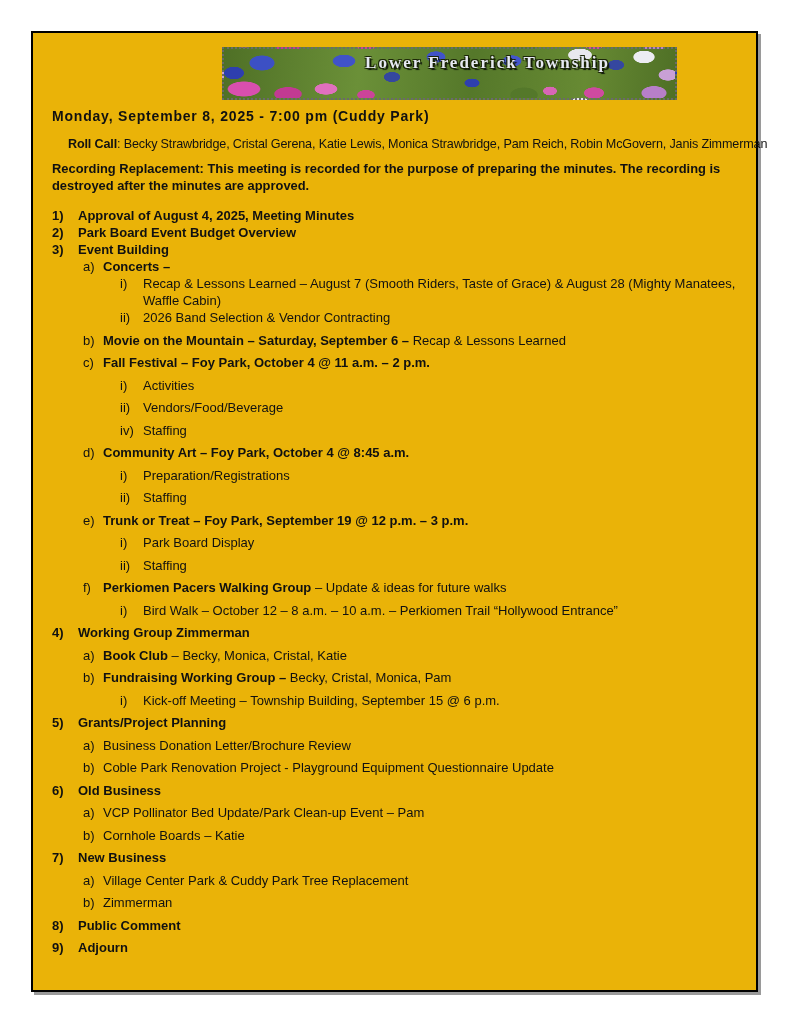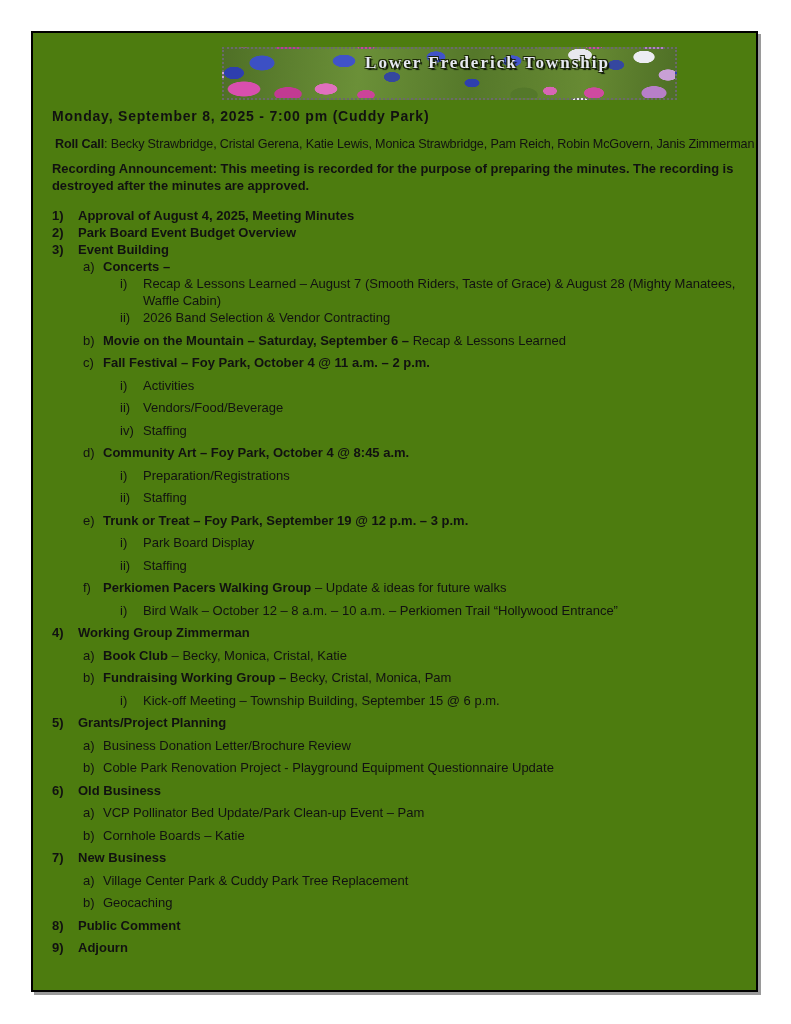"Lower Frederick Township" .frame { background: #4d7c0f -> #eab308 }
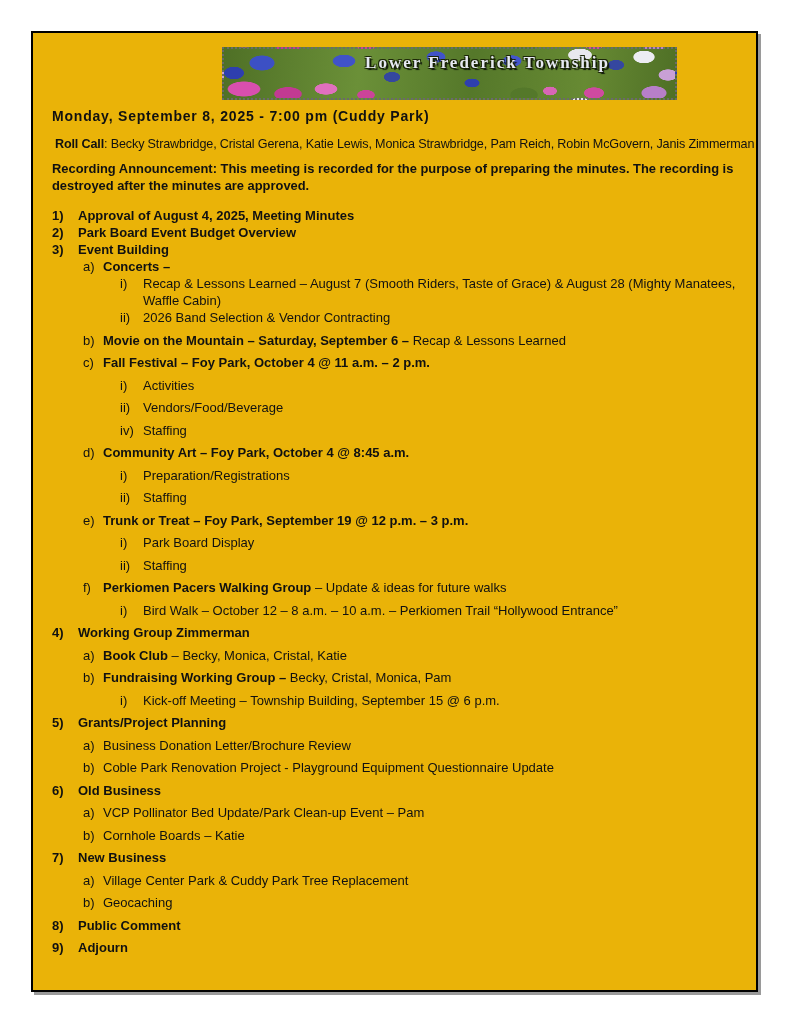"Roll Call: Becky Strawbridge, Cristal" .rollcall { margin: 11px 0 0 3px -> 11px 0 0 16px }
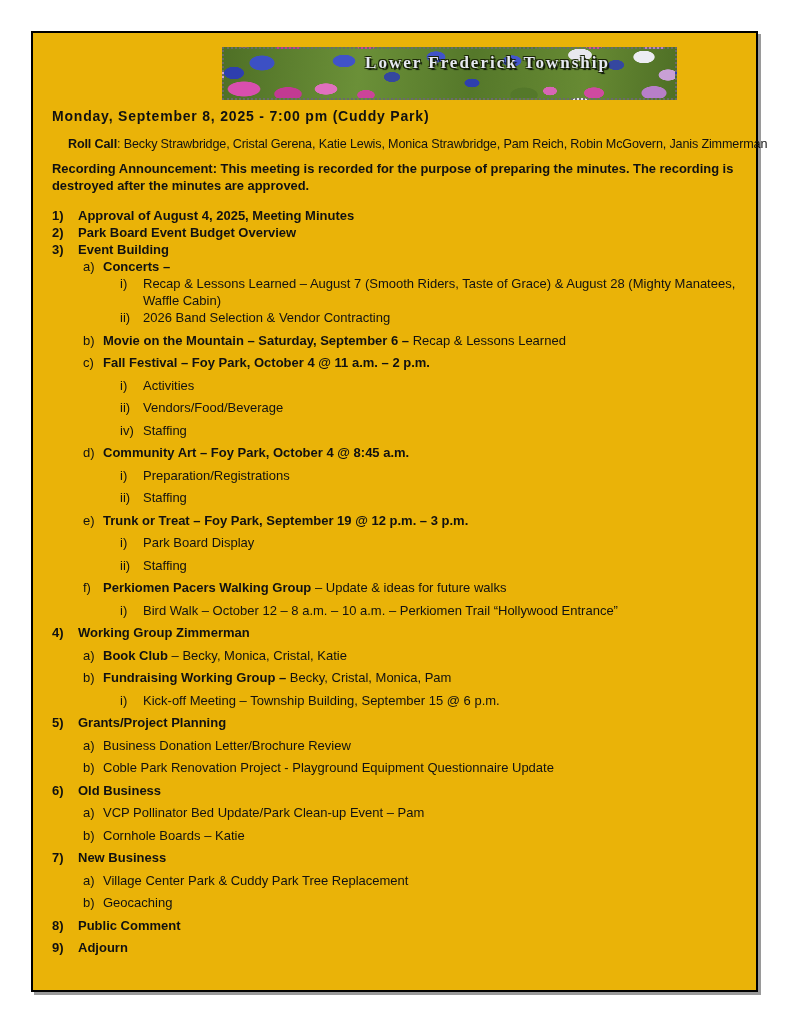"Recording Announcement: This meeting is" p.recording { text: Announcement -> Replacement }
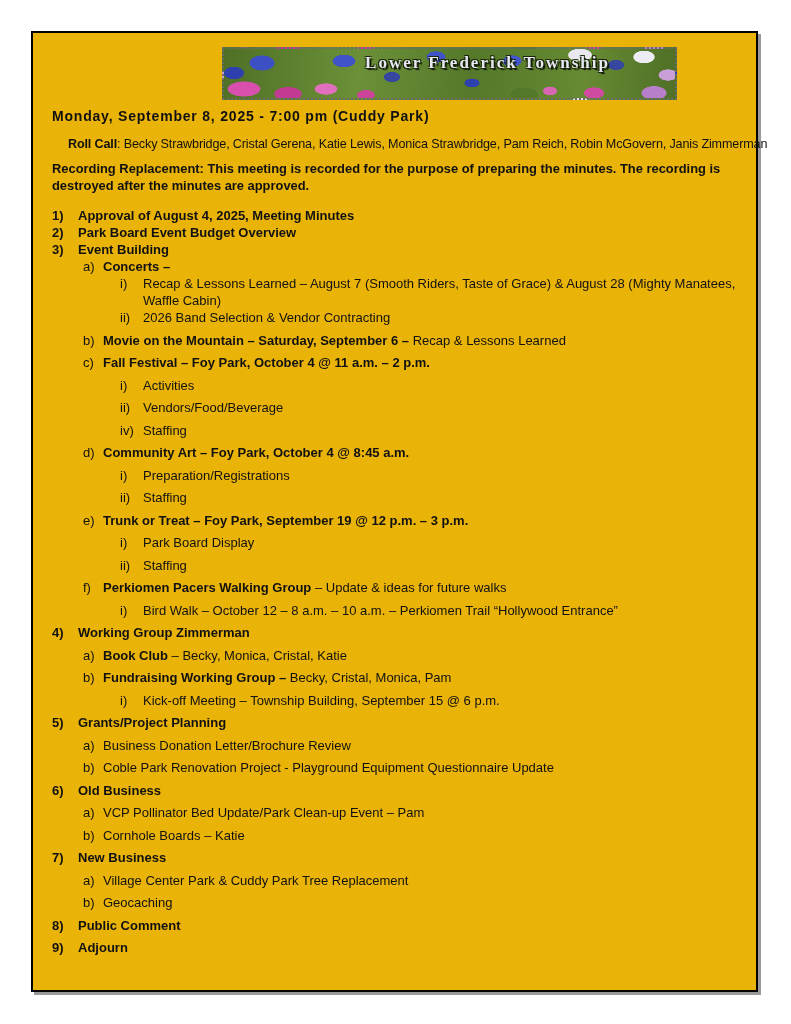"Geocaching" span { text: Geocaching -> Zimmerman }
